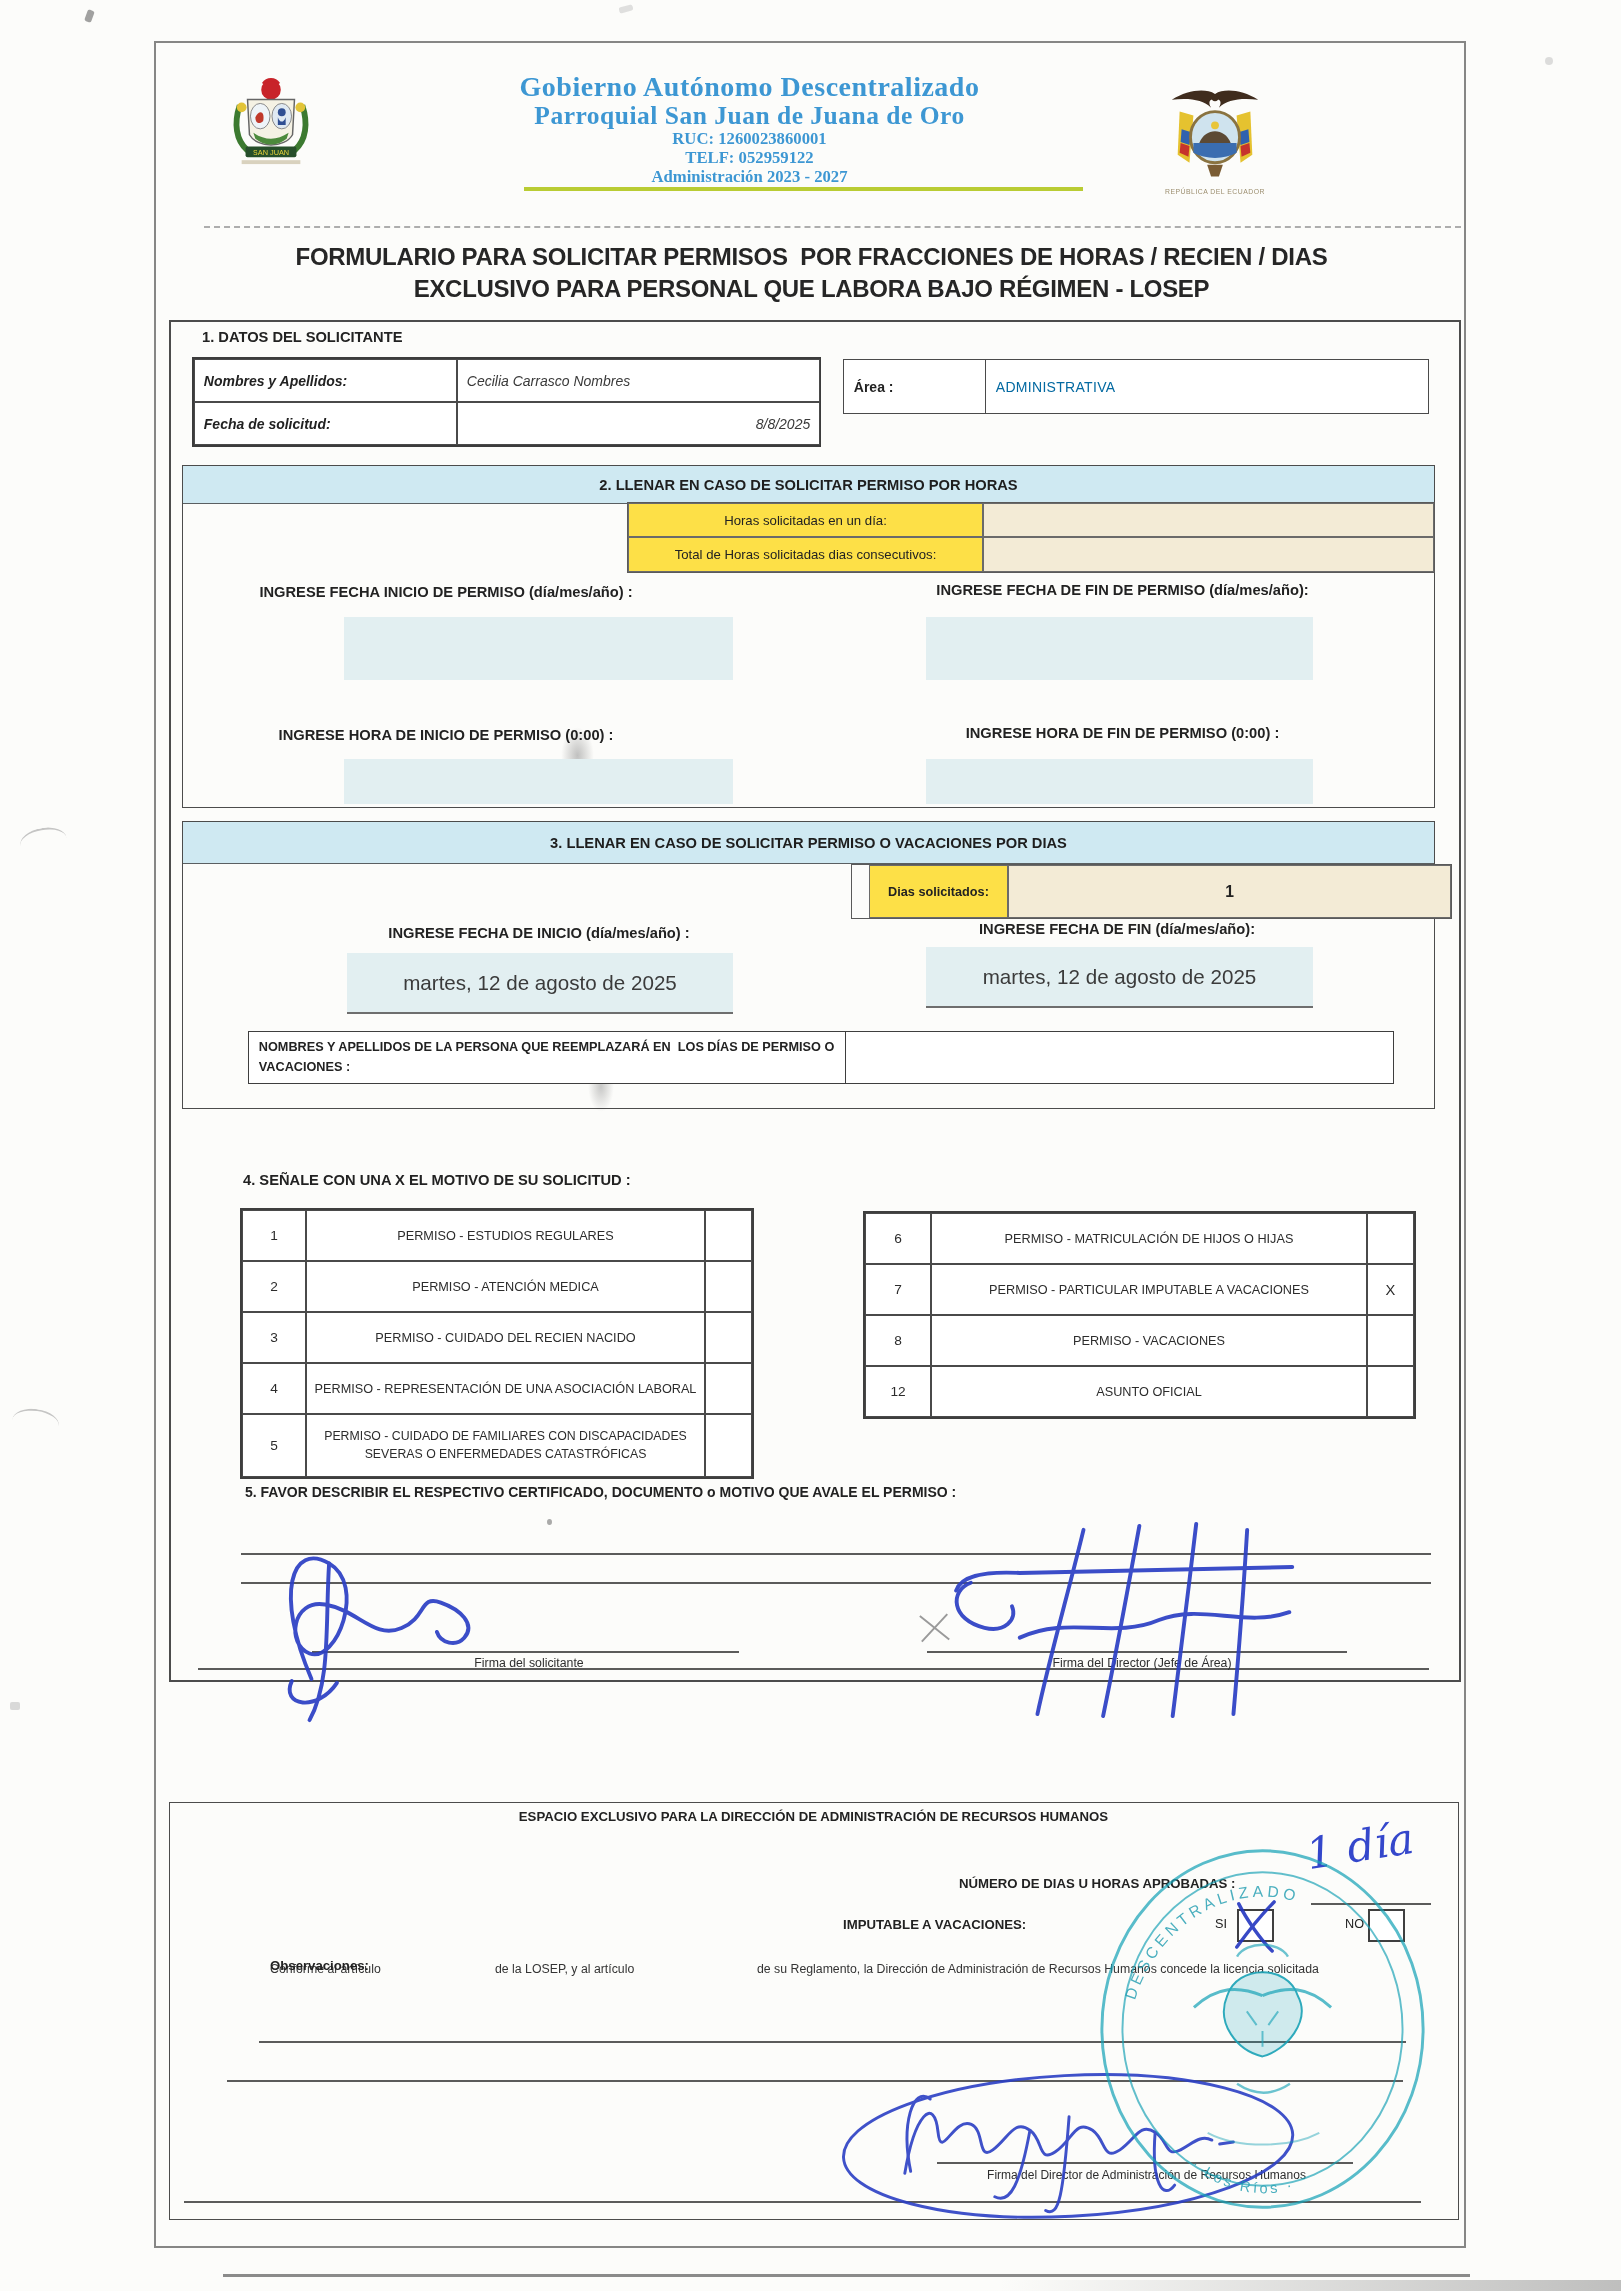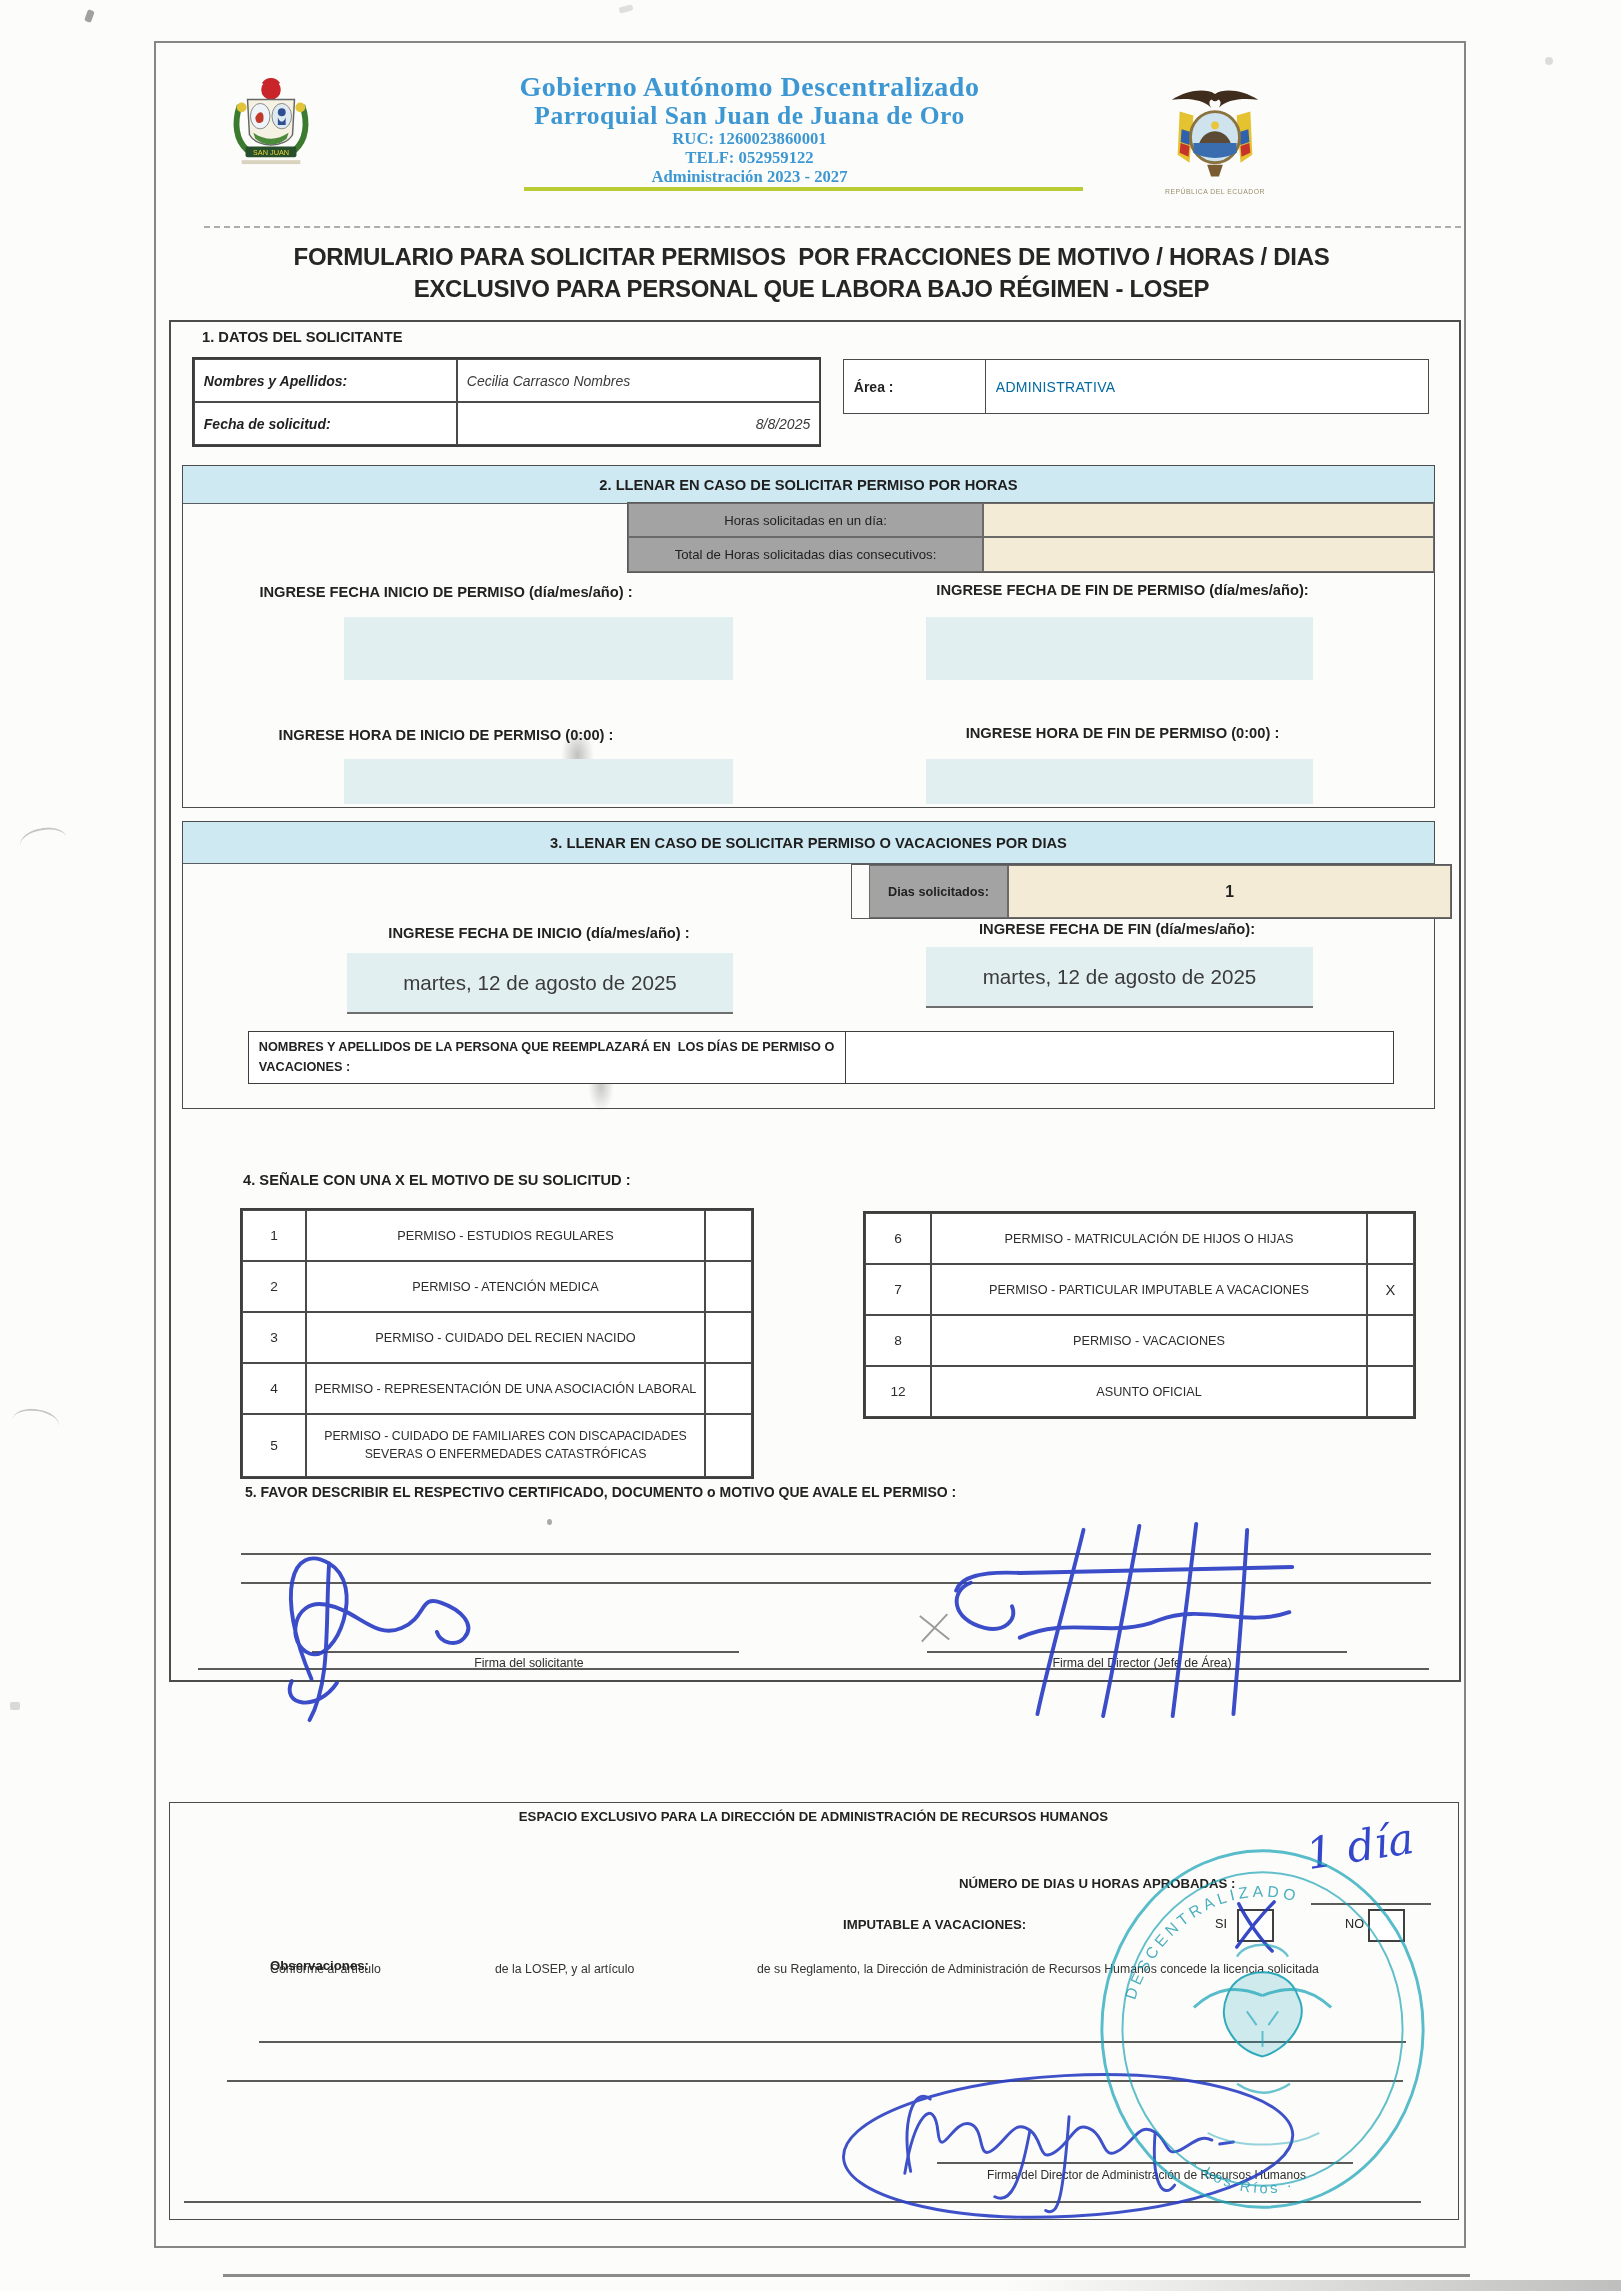"FORMULARIO PARA SOLICITAR PERMISOS POR" div.abs { text: MOTIVO / HORAS -> HORAS / RECIEN }
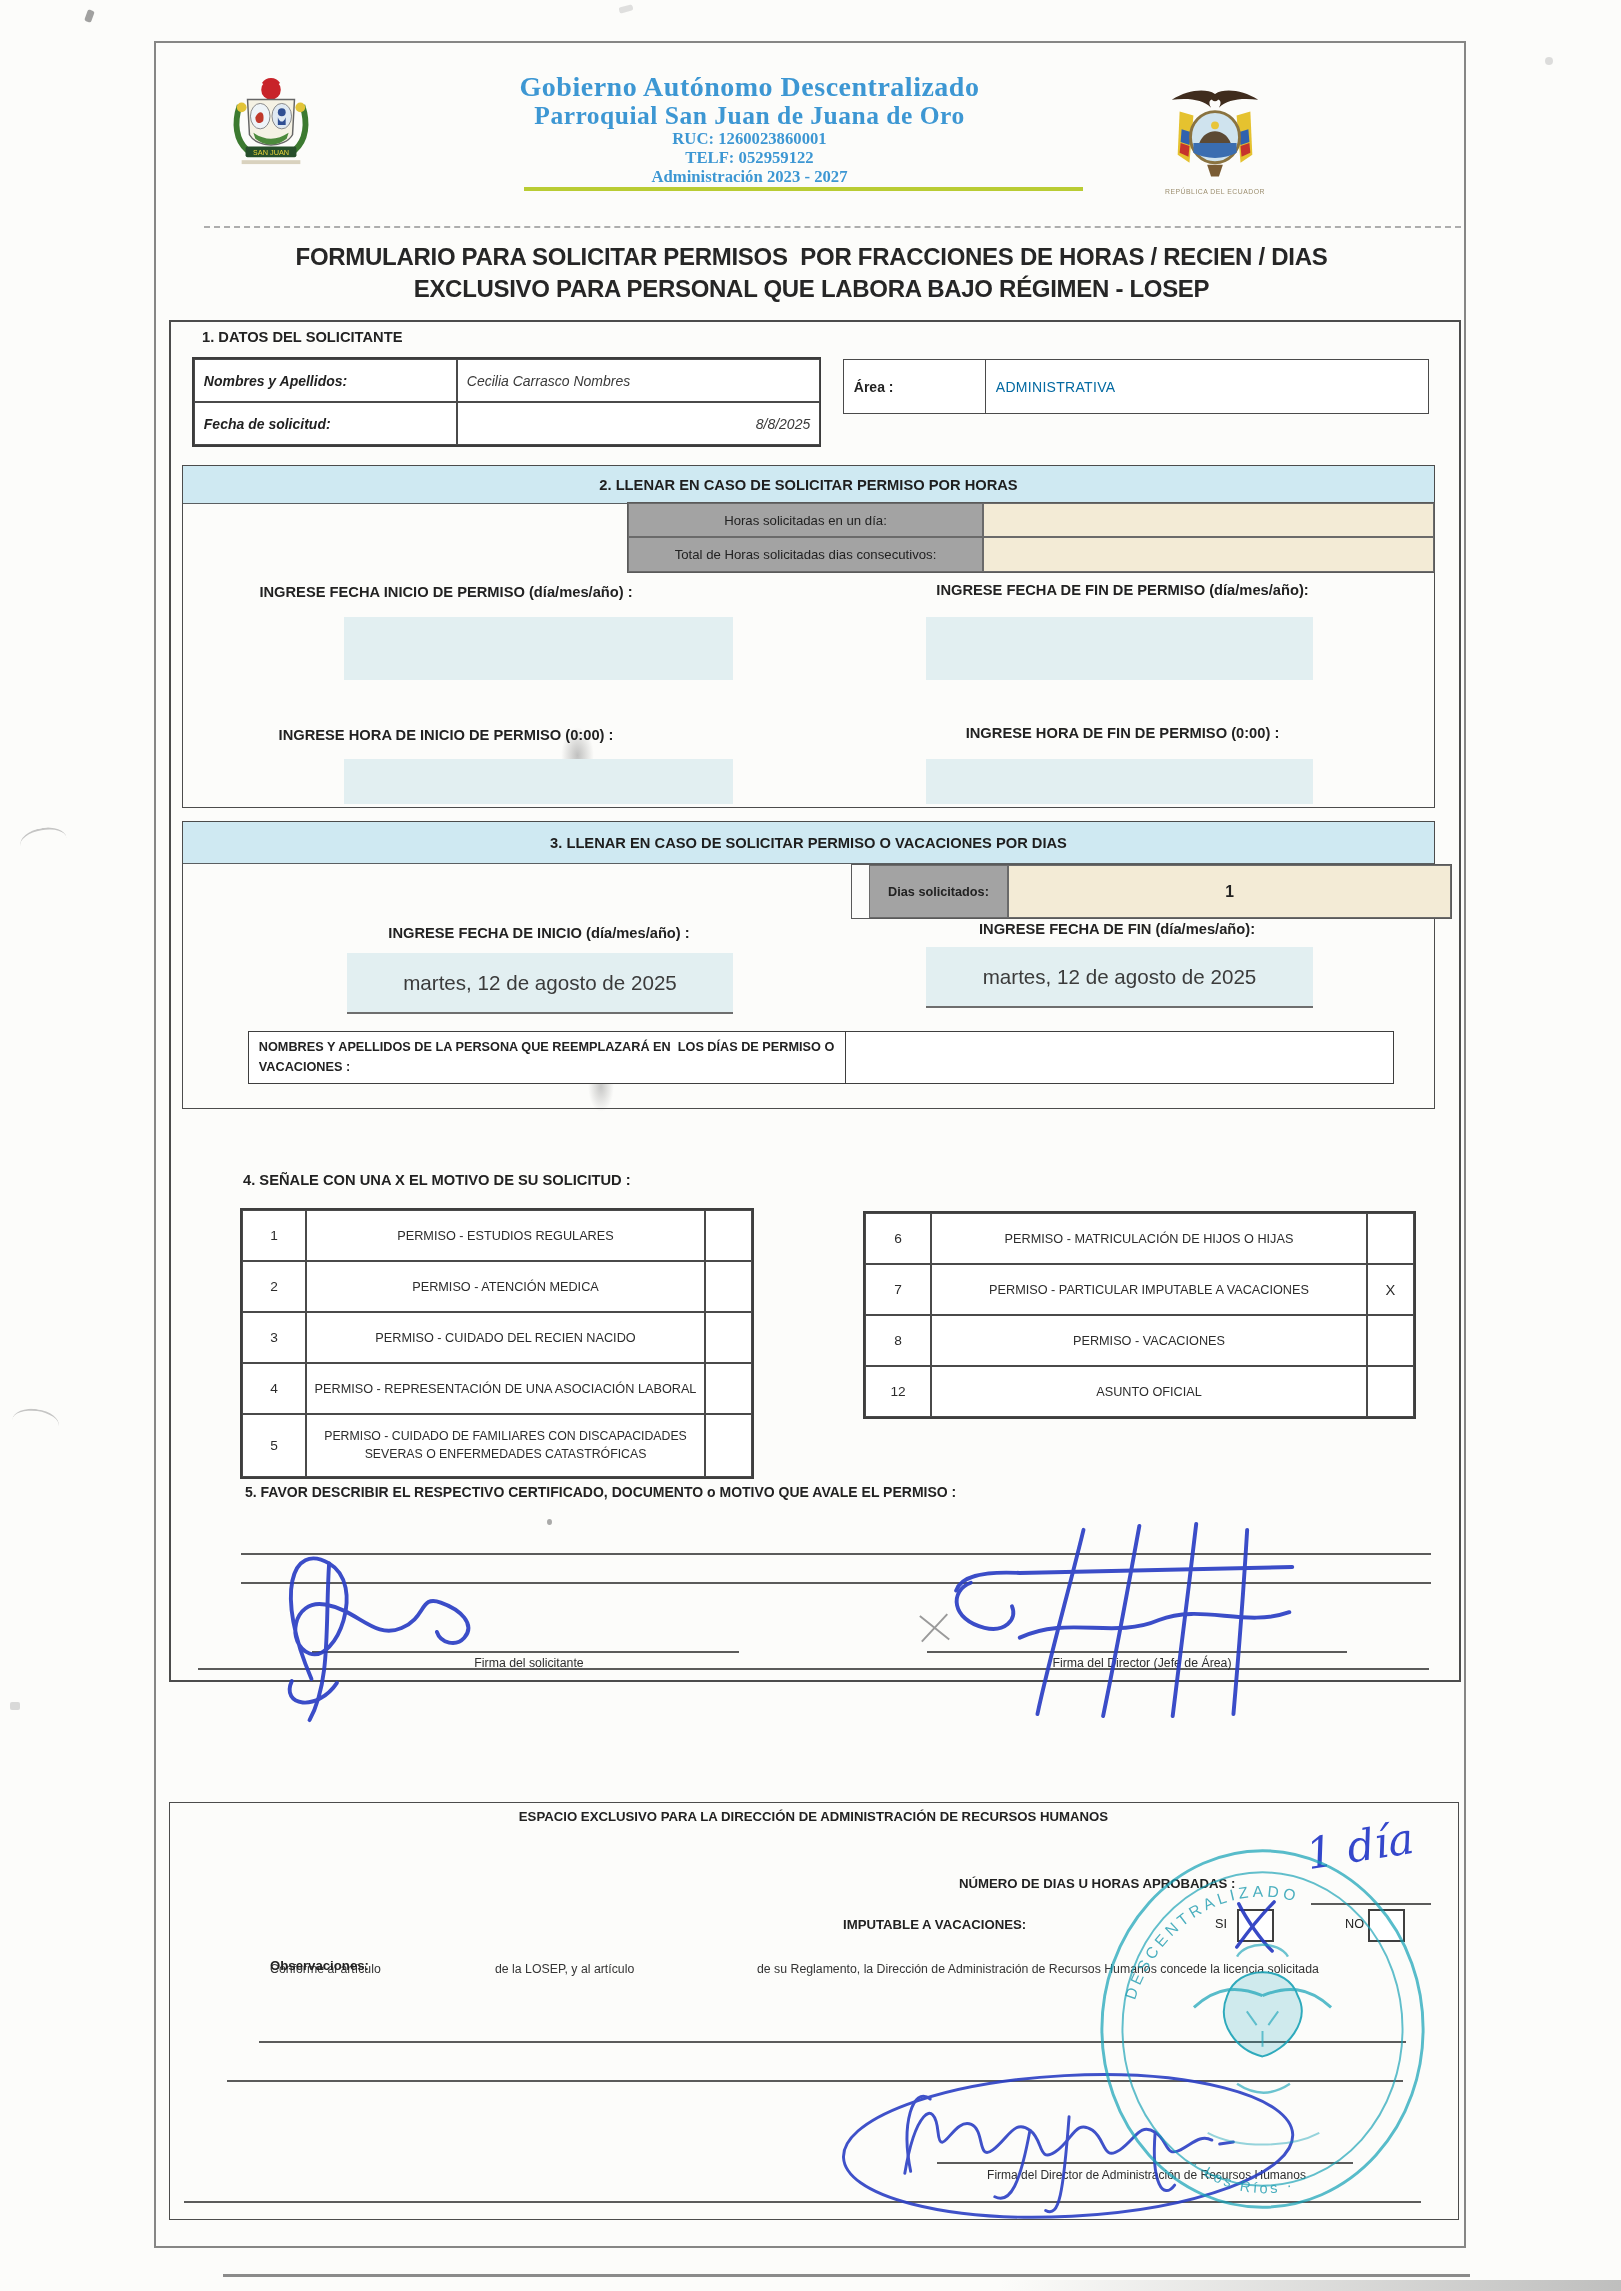"Horas solicitadas en un día:" .tantable>div { background: #a3a3a3 -> #fde047 }
